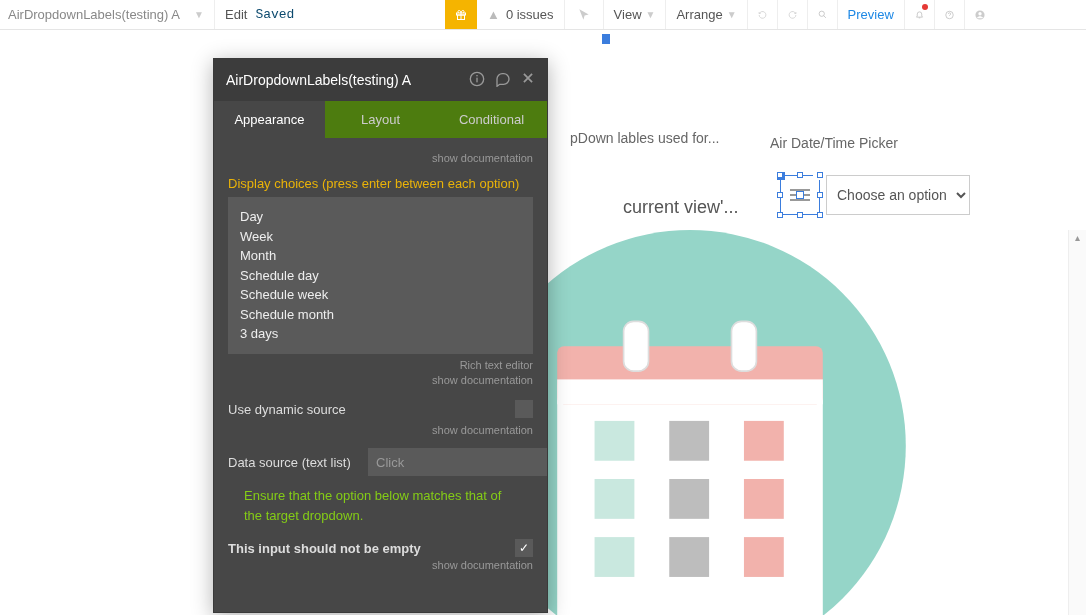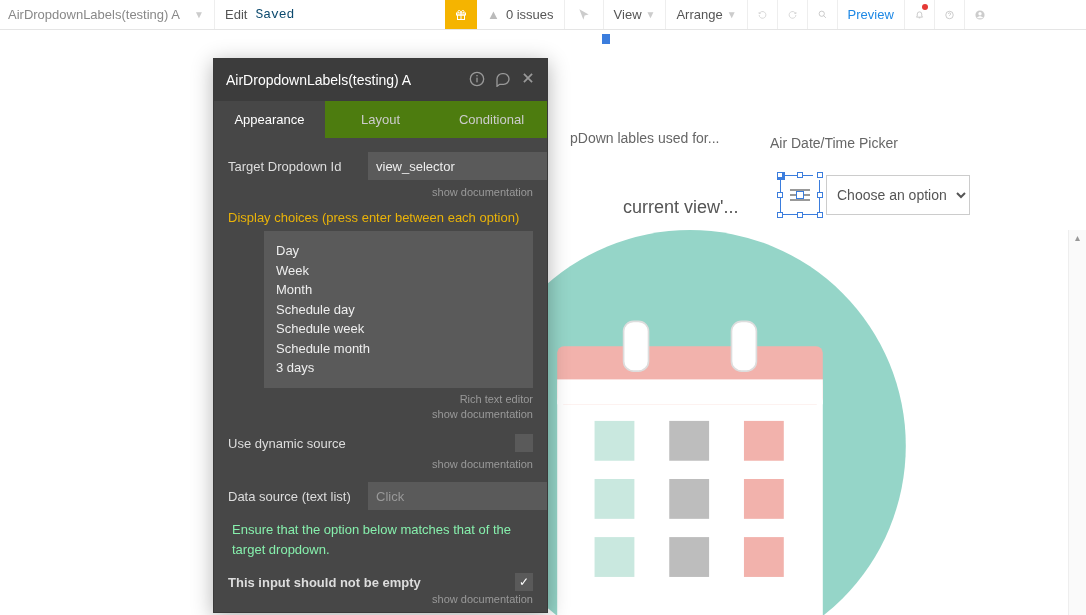"Target Dropdown Id" div.field-row { html: <div> <div>Target Dropdown Id</div> <input> </div> -> none }
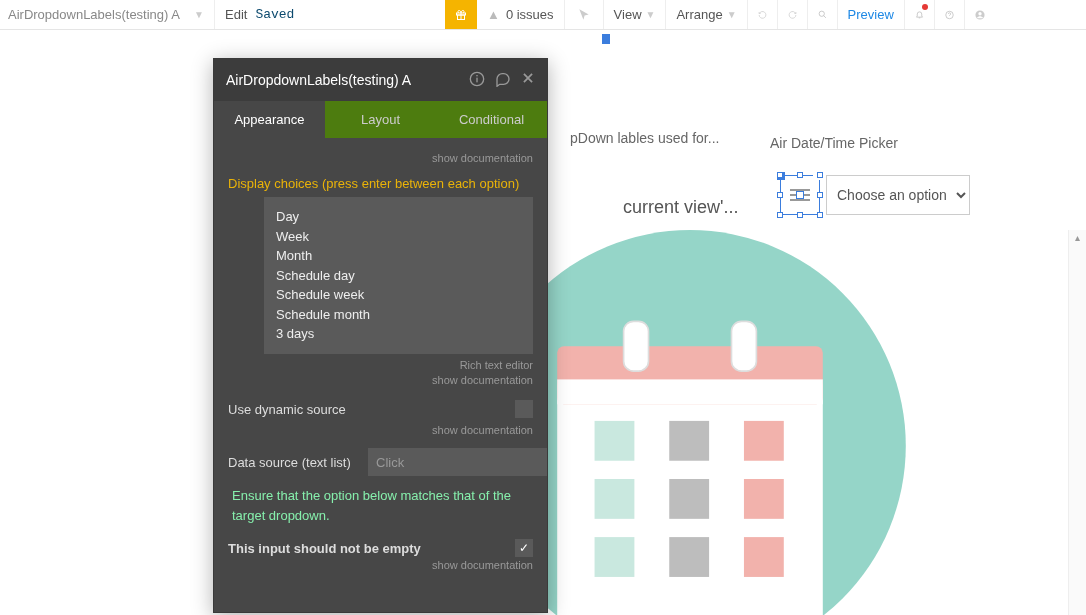"Day" .choices-box { margin-left: 36px -> none }
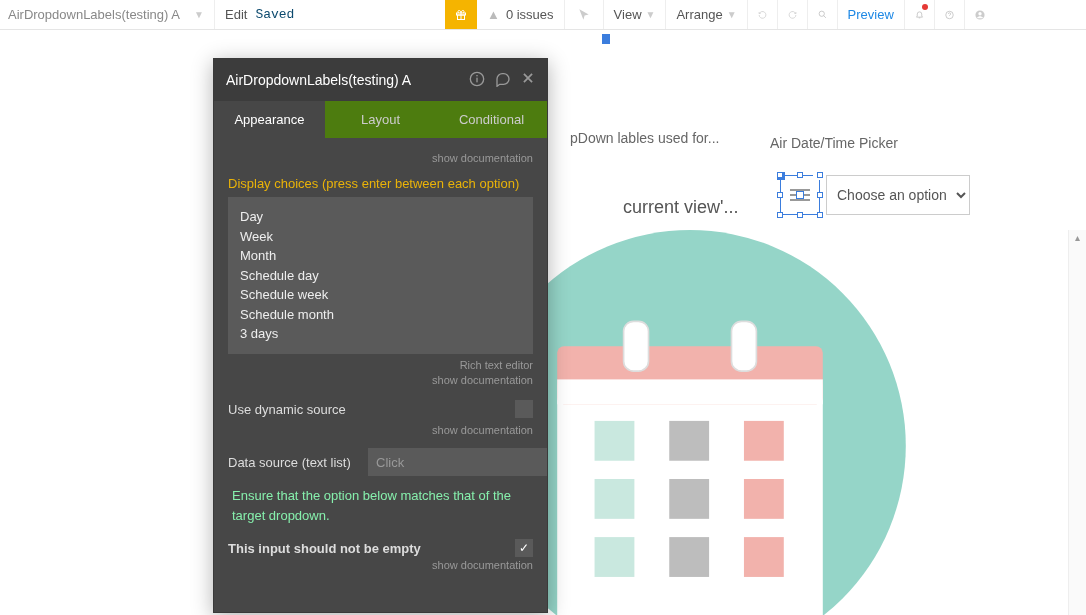"Ensure that the option below" .note-text { color: #86efac -> #84cc16; margin: 10px 4px 14px -> 10px 16px 14px }
